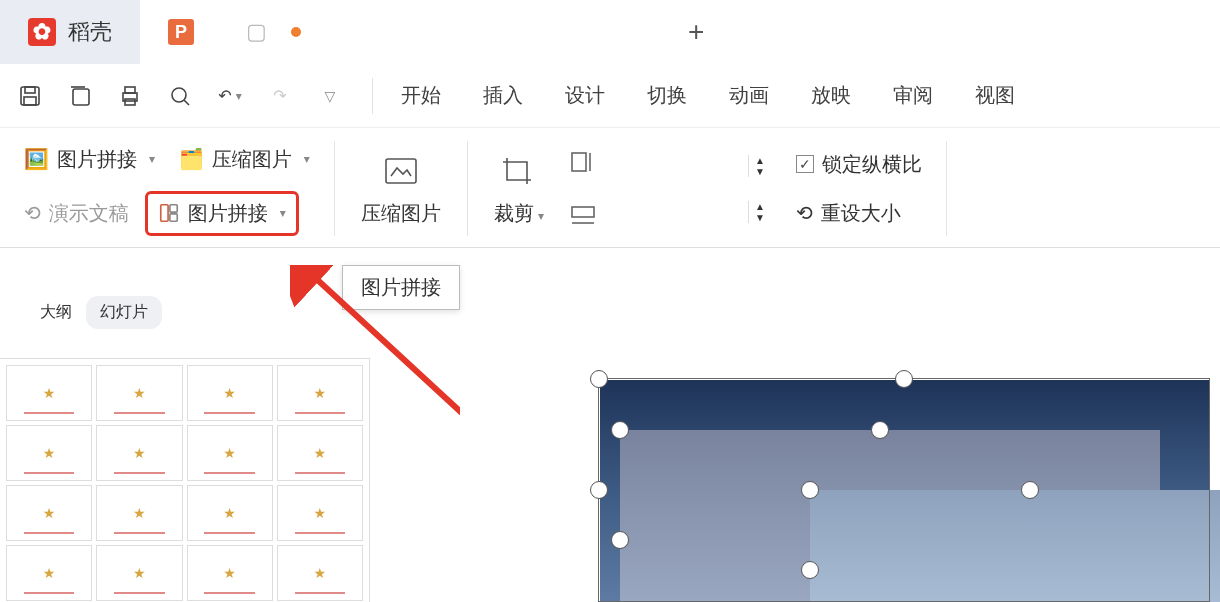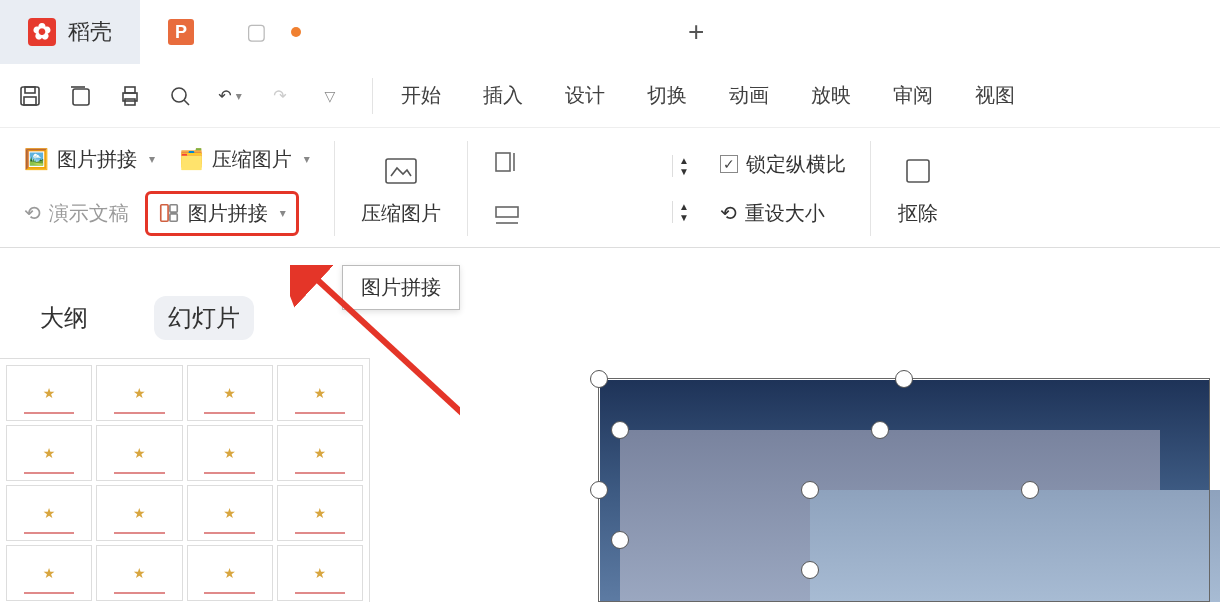"裁剪 ▾" div.bigbtn { html: none -> <div> <span> <svg> <path></path> <path></path> </svg> </span> <span><span>裁剪</span><span>▾</span></span> </div> }
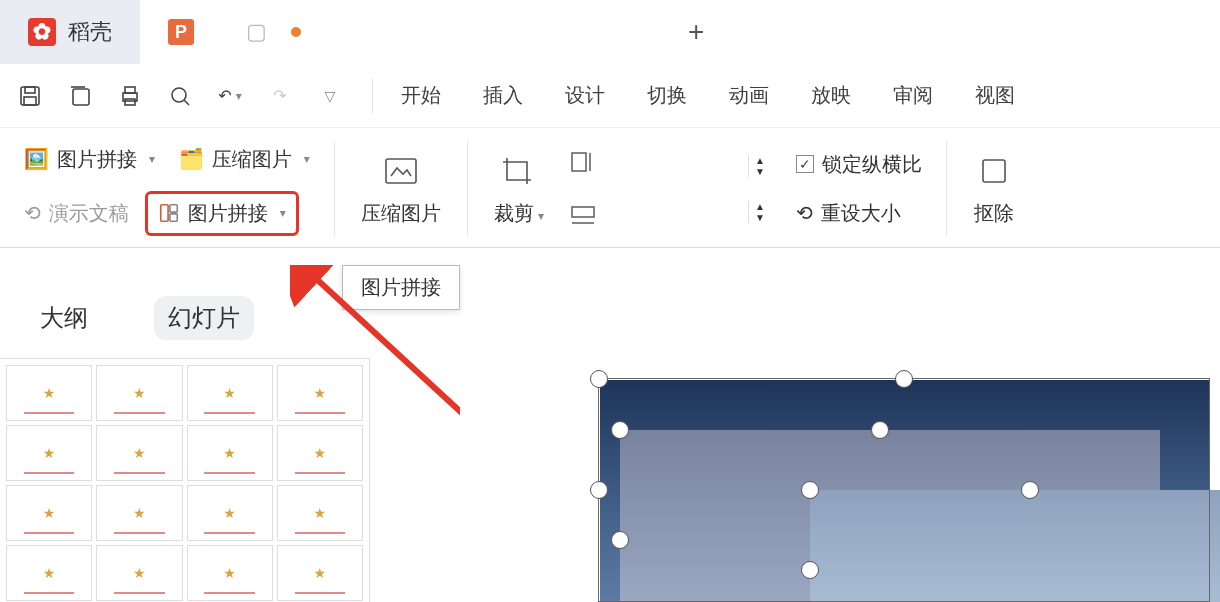"抠除" div.bigbtn { html: <div> <span> <svg> <rect></rect> </svg> </span> <span>抠除</span> </div> -> none }
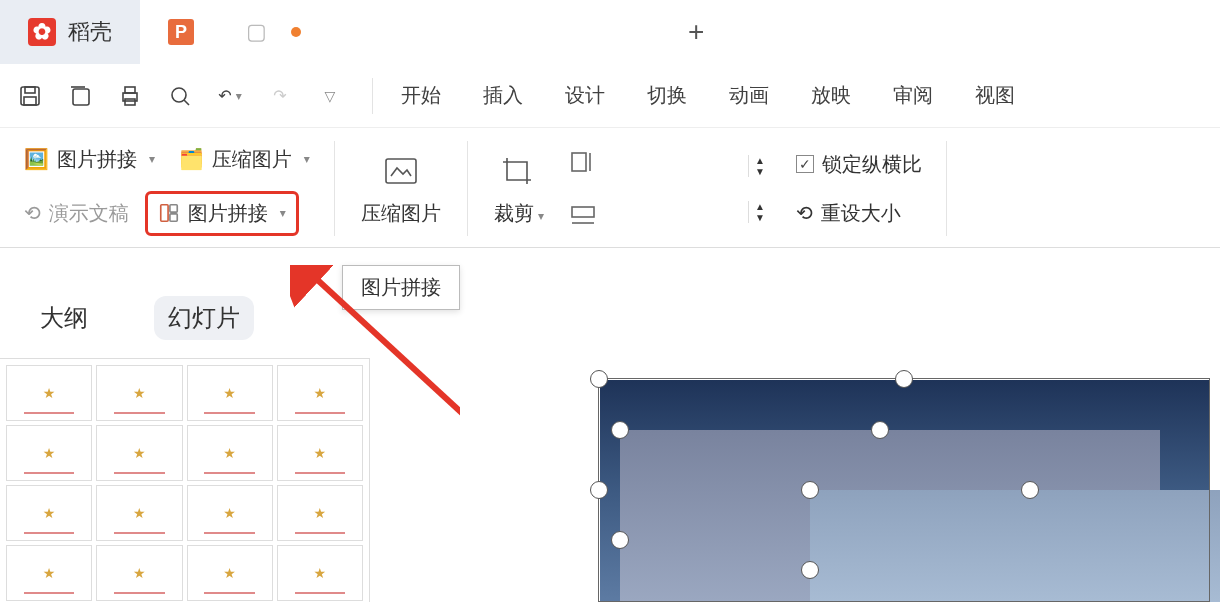"大纲" .panel-tabs { font-size: 24px -> 16px; gap: 22px -> 14px }
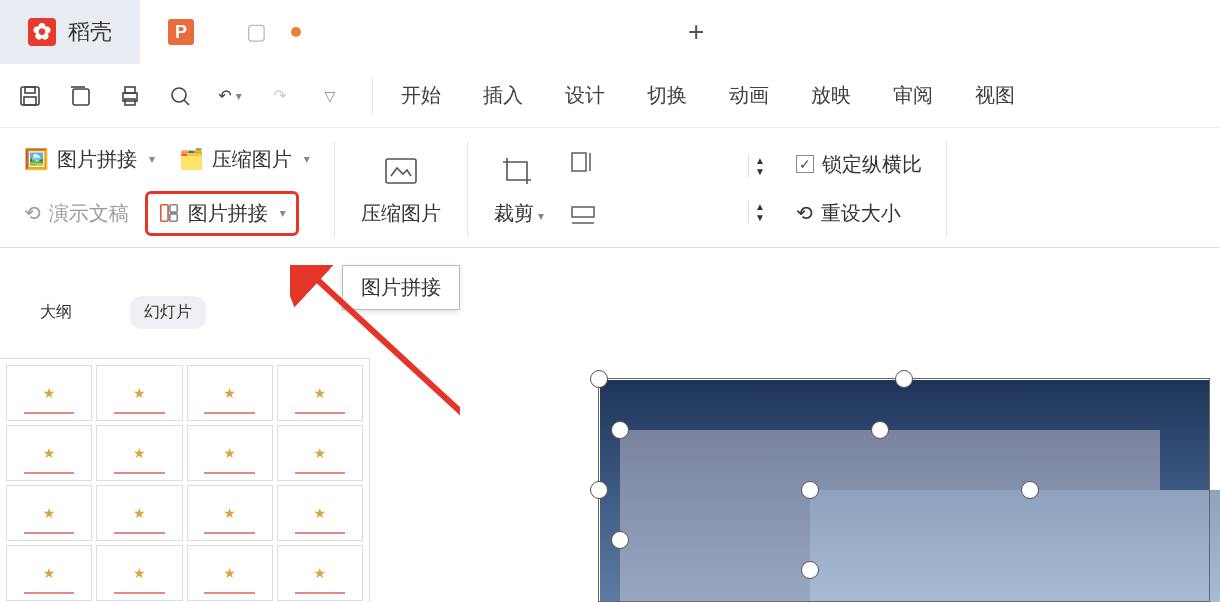"幻灯片" .panel-tabs .sel { margin-left: 44px -> none }
